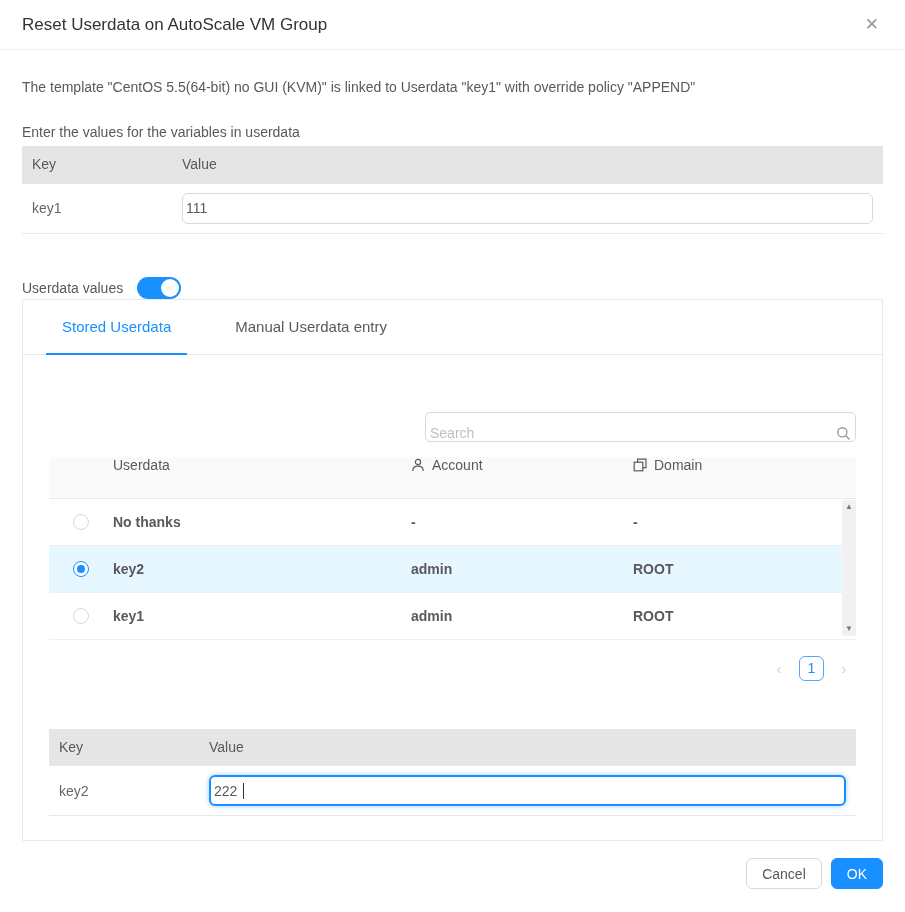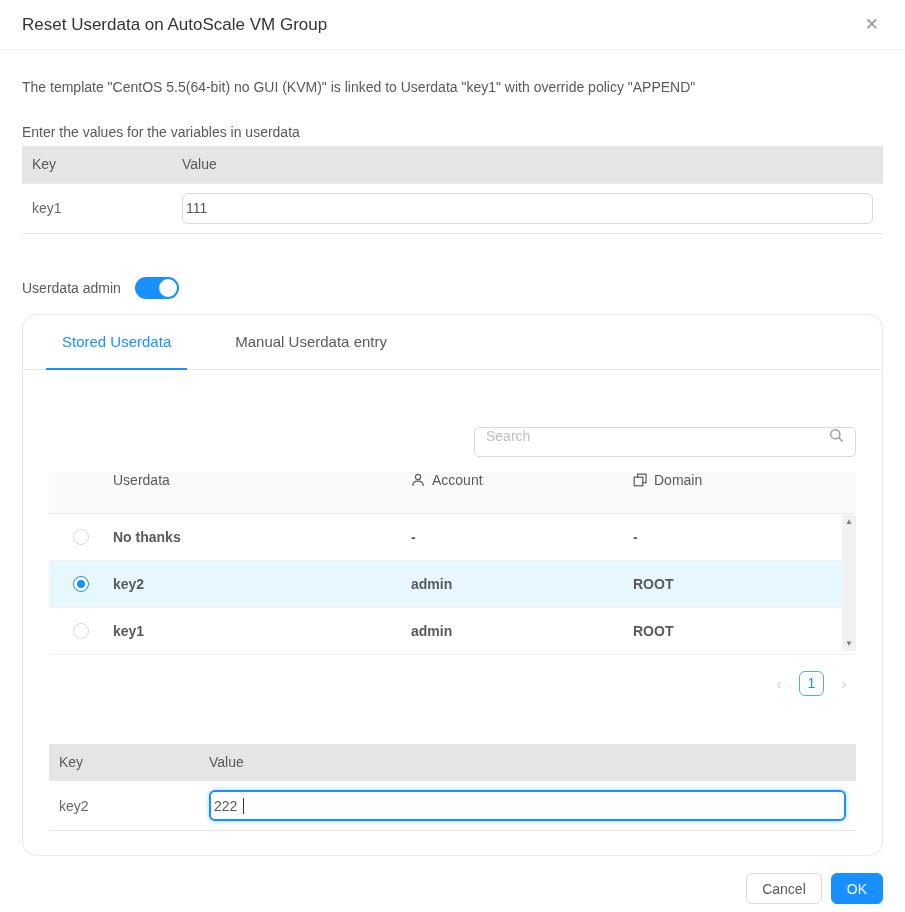"Userdata admin" span { text: admin -> values }
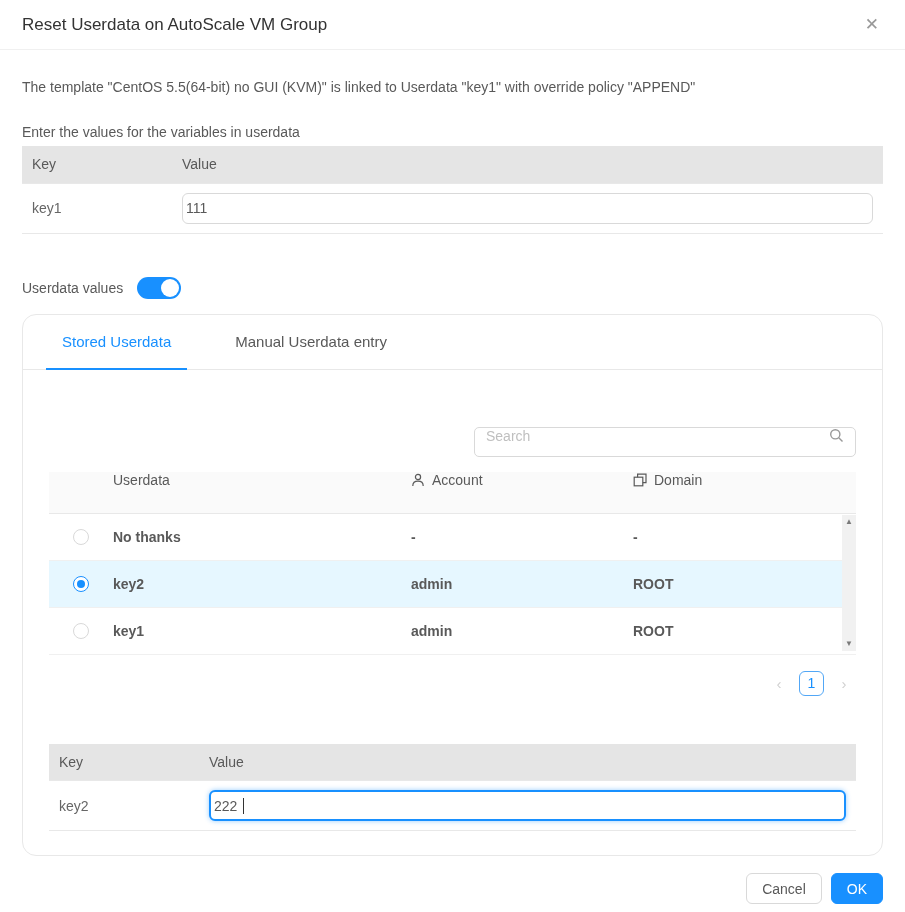"Stored Userdata" .card { border-radius: 14px -> 1px; margin-top: 15px -> none }
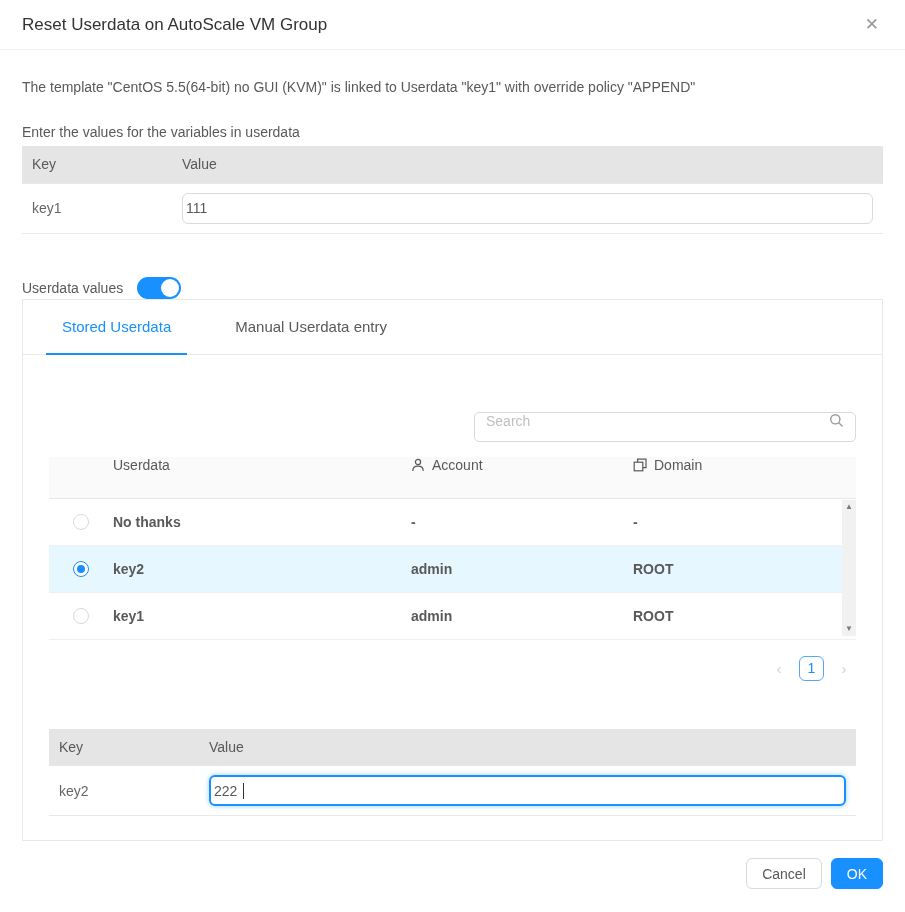"Search" .search-box { align-items: flex-start -> flex-end; padding: 0 11px -> 0 4px; width: 382px -> 431px }
